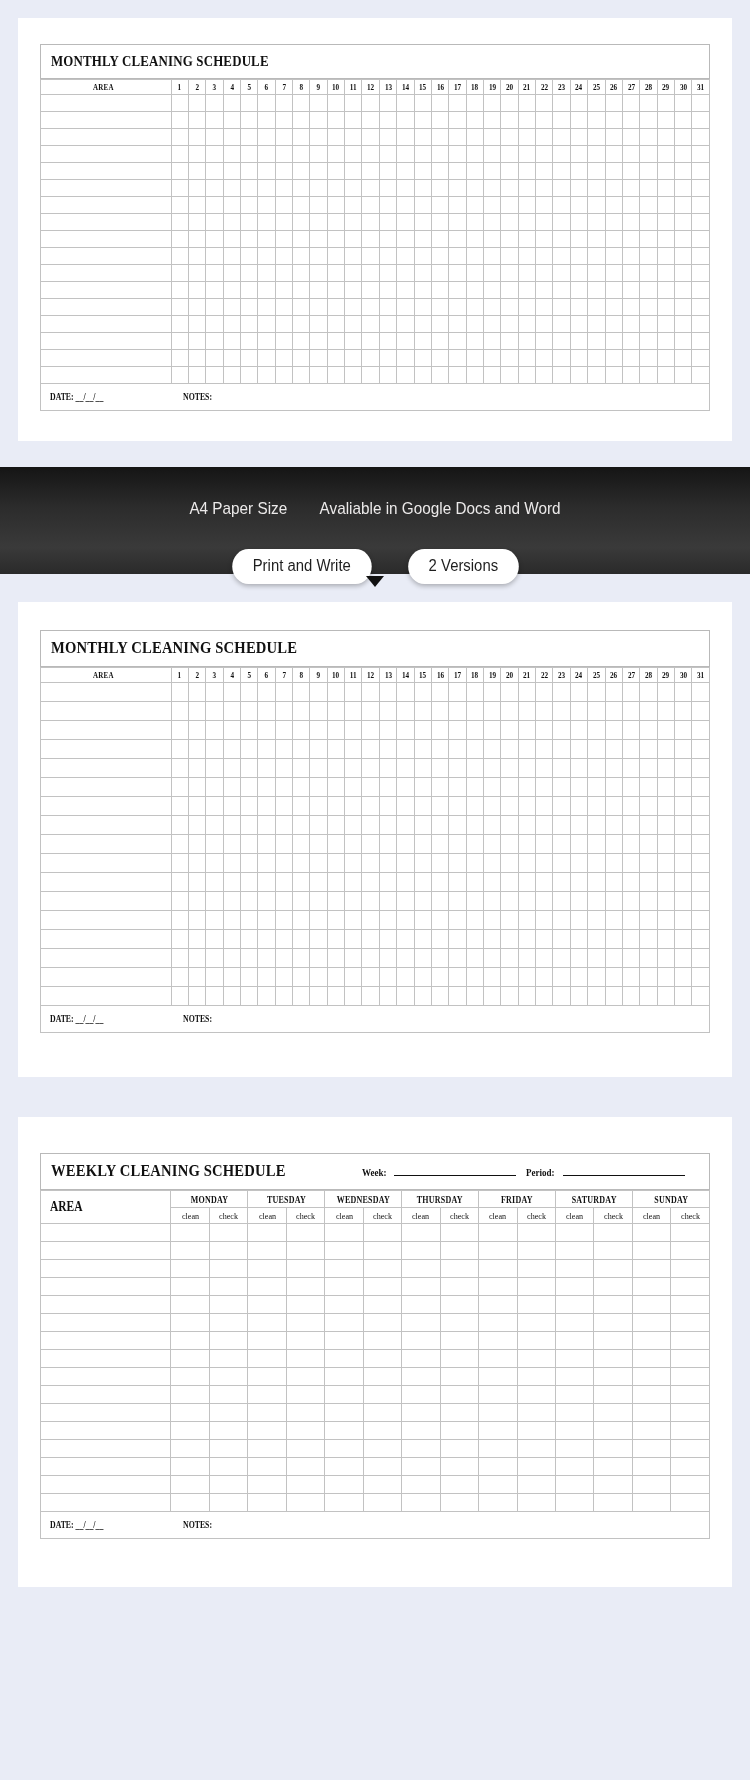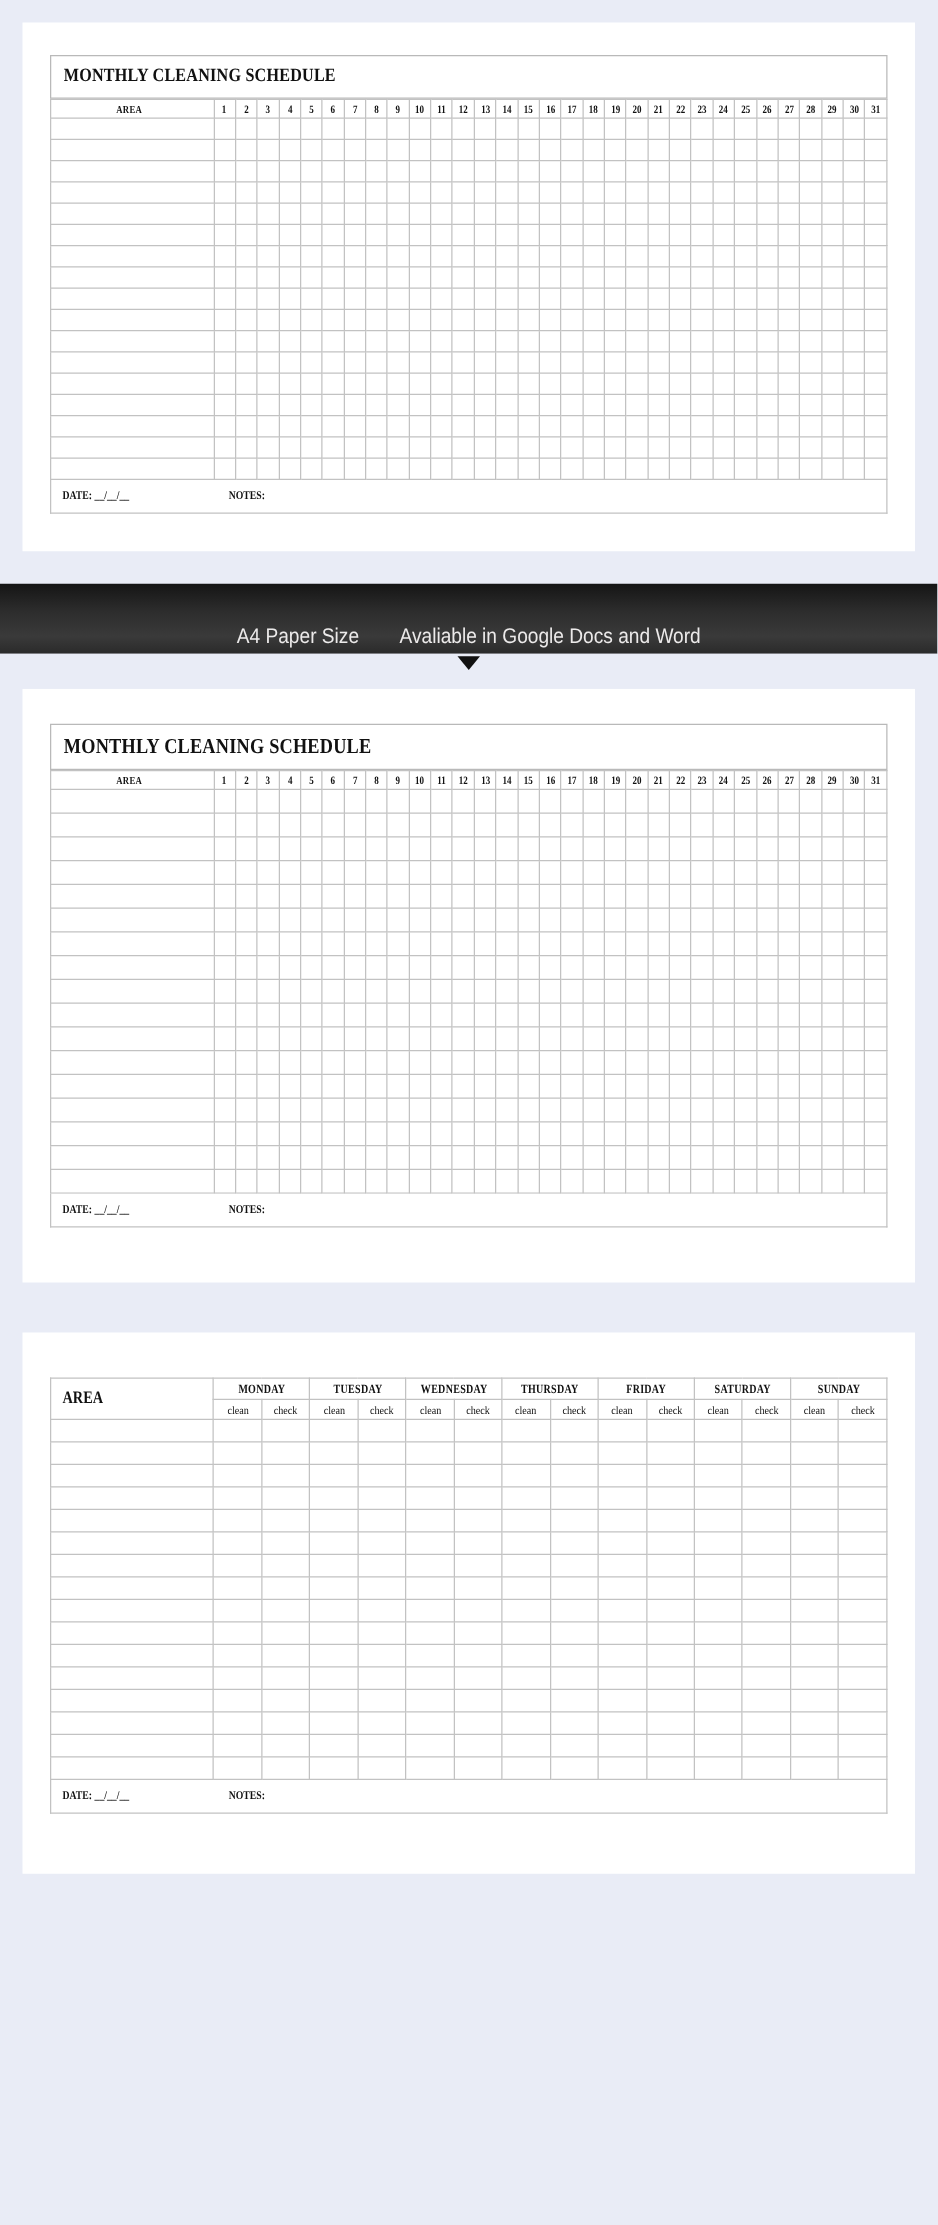"Print and Write" div.pill-row { html: none -> <div> <div>Print and Write</div> <div>2 Versions</div> </div> }
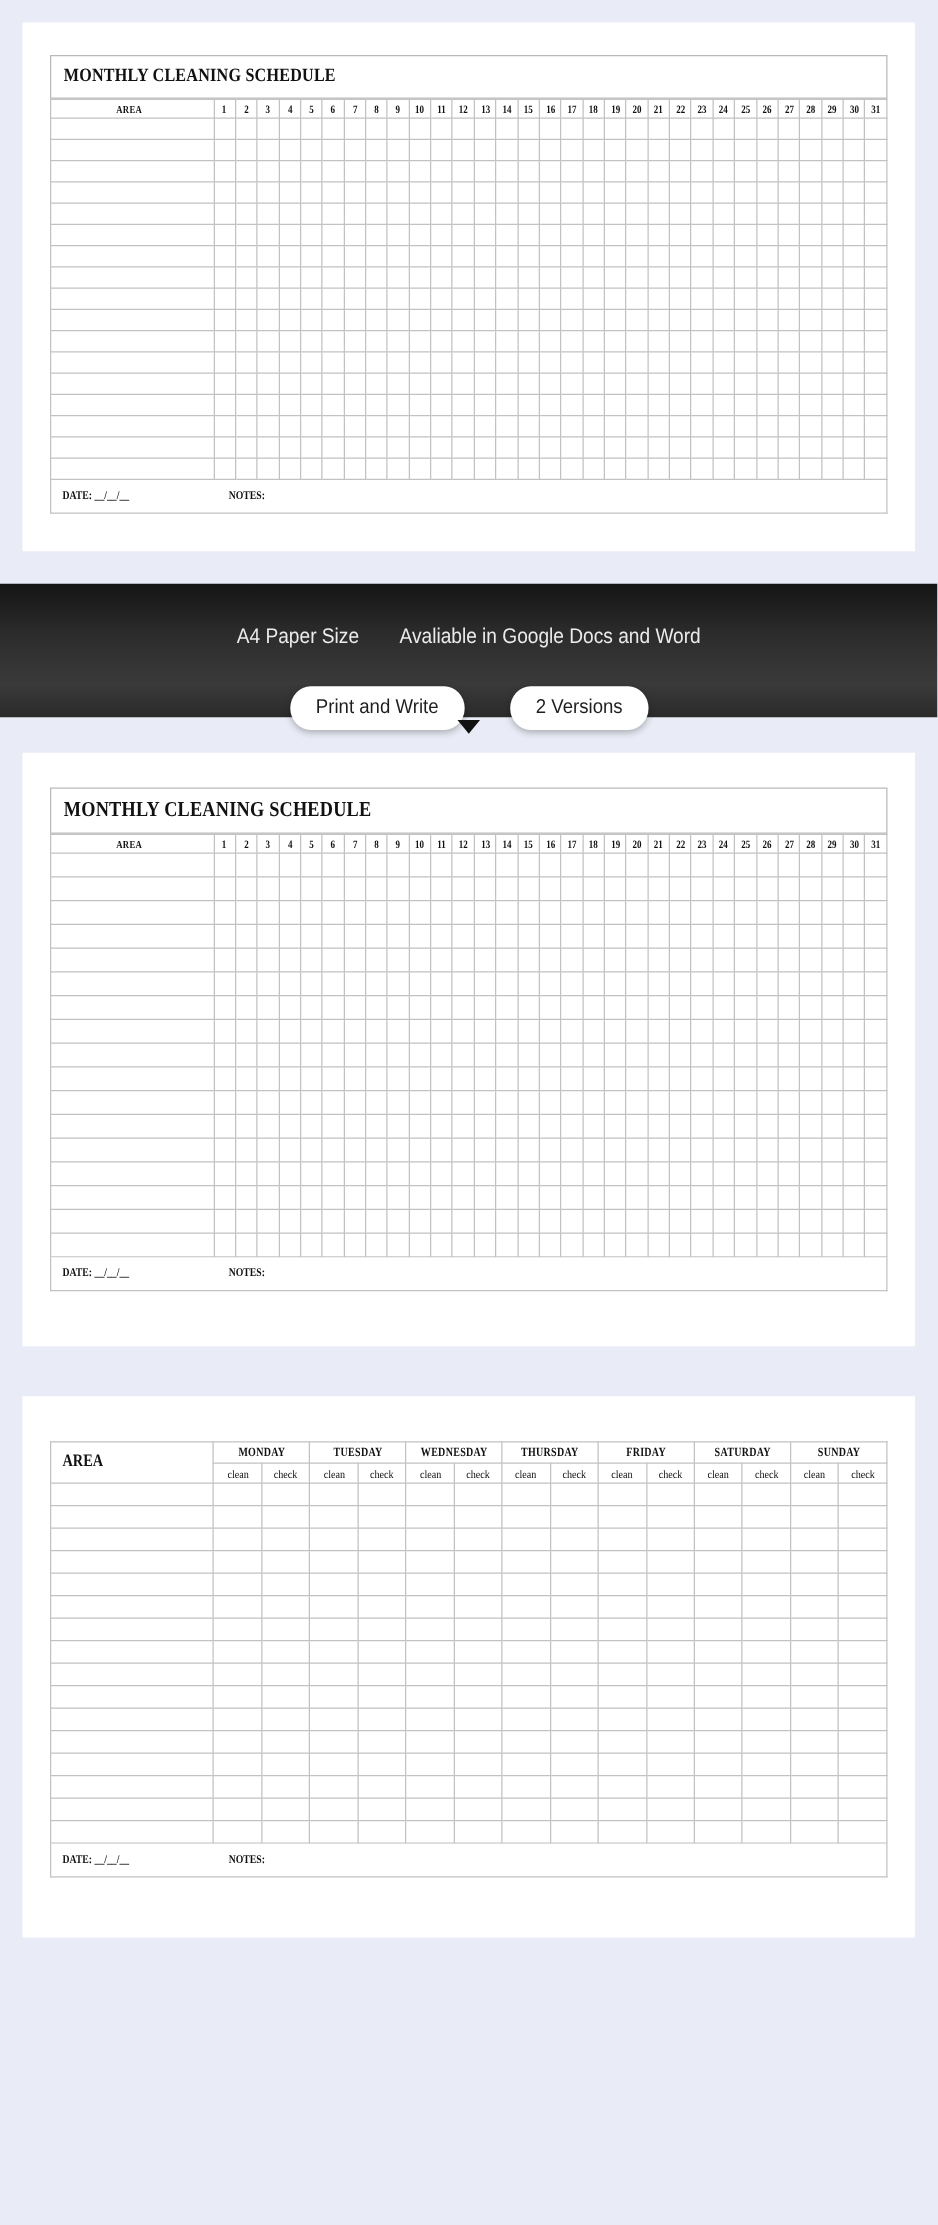"WEEKLY CLEANING SCHEDULE" div.doc-title-box { html: none -> <div> <div> <span>WEEKLY CLEANING SCHEDULE</span> <span> <span>Week:</span> <span></span> <span>Period:</span> <span></span> </span> </div> </div> }
